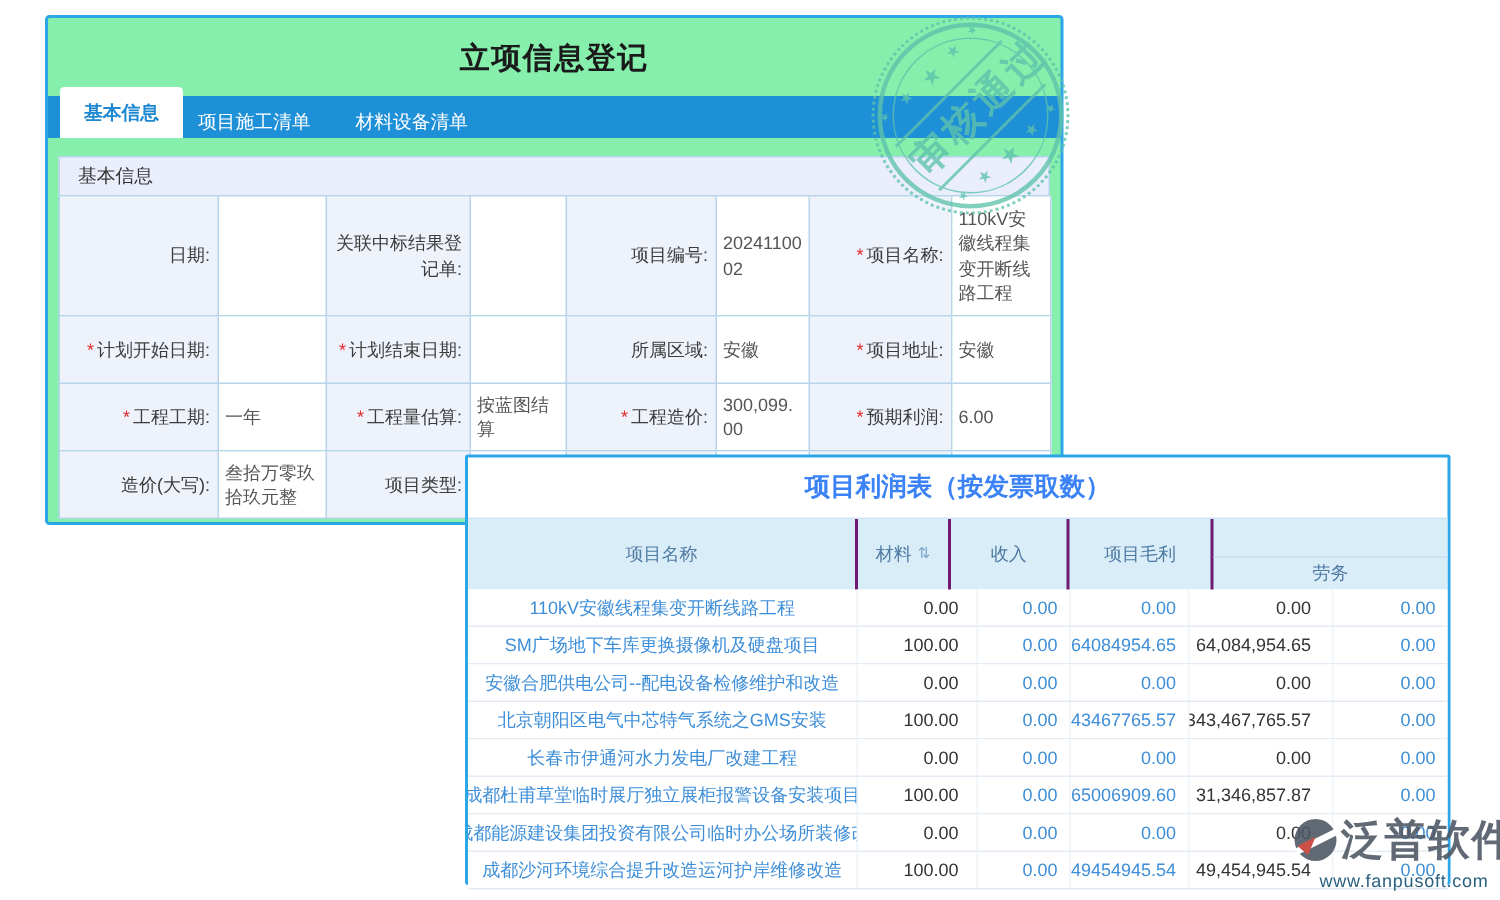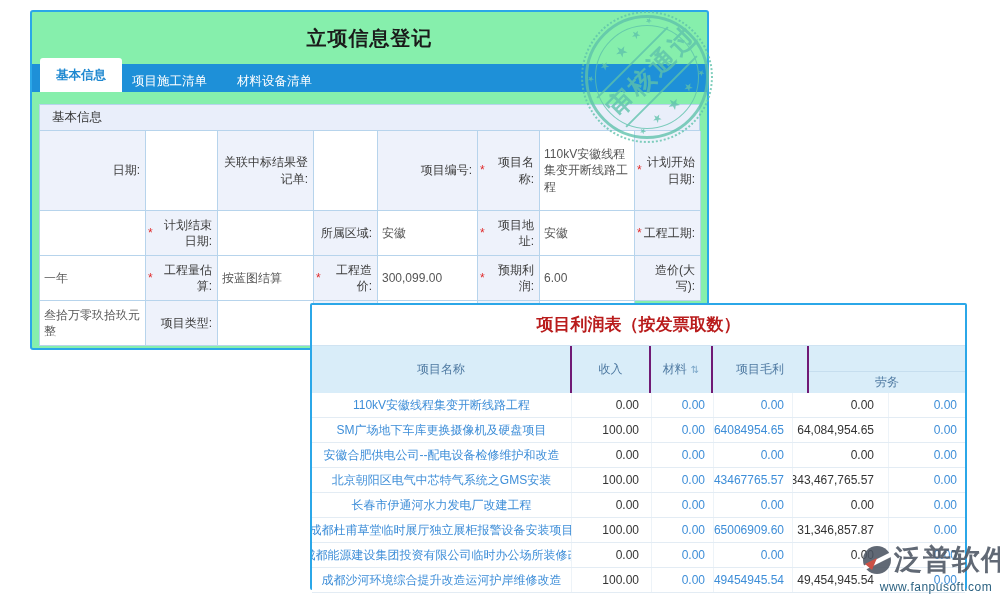"2024110002" div.fcell { html: none -> <div> <span>2024110002</span> </div> }
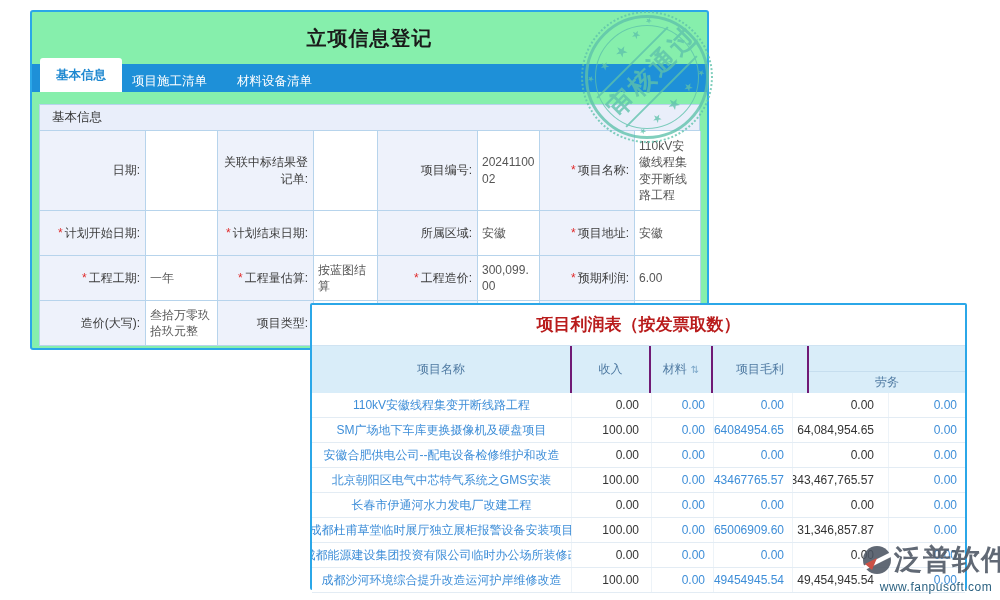"项目利润表（按发票取数）" #profit-title { color: #b91c1c -> #3b82f6 }
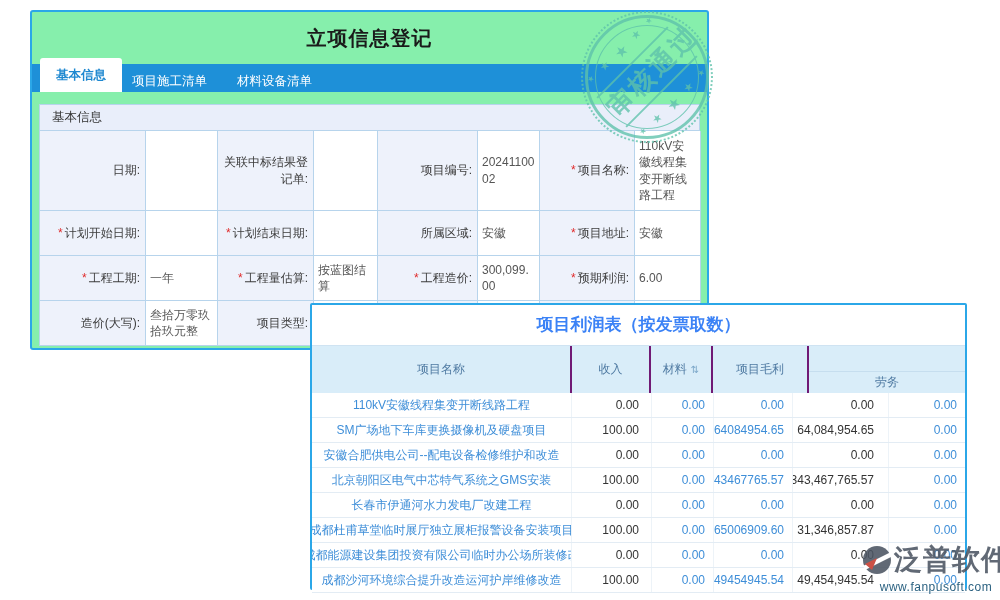"收入" div.hcell { order: before "材料" -> after "材料" }
